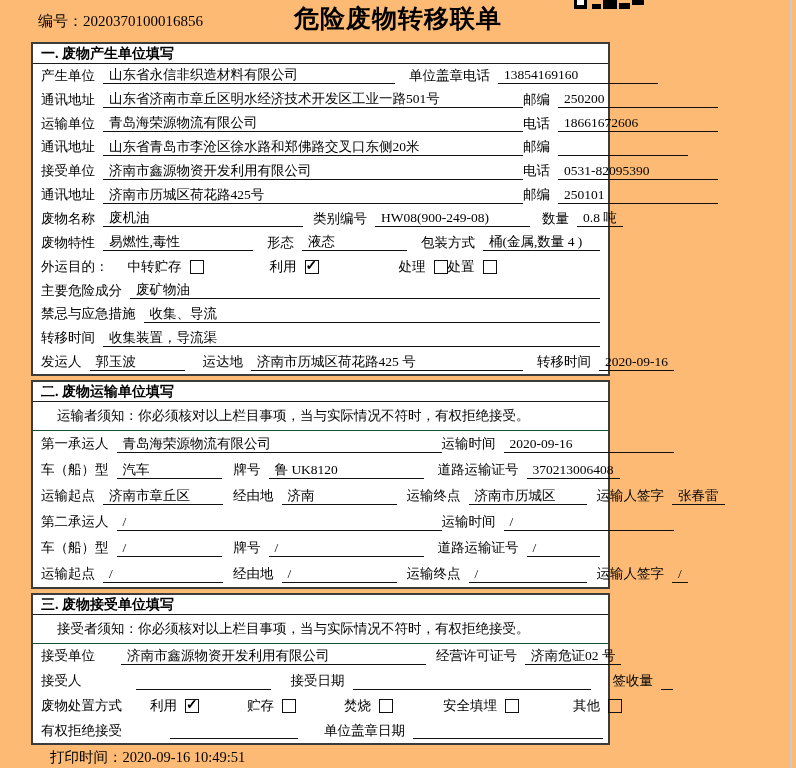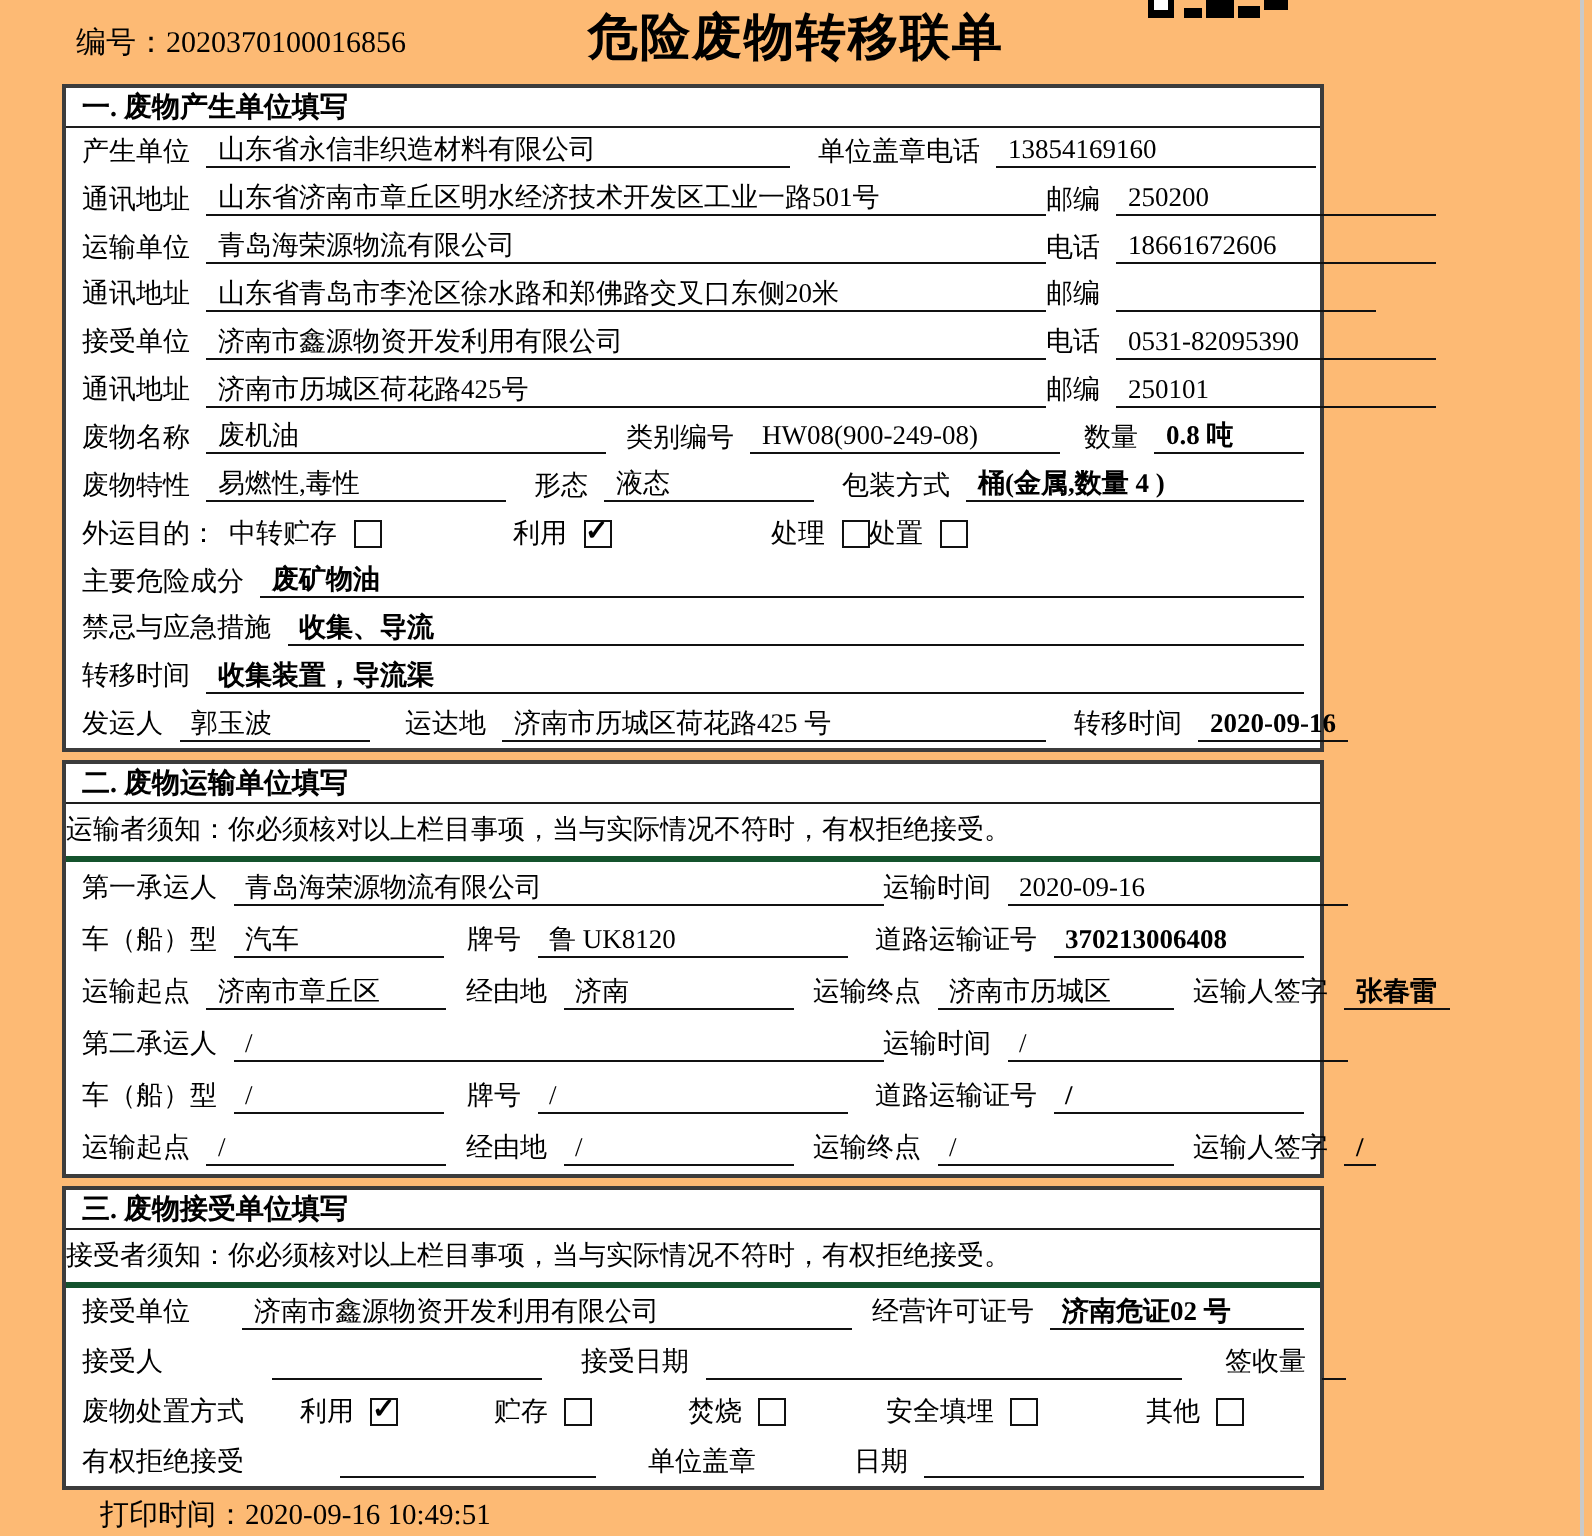"一. 废物产生单位填写" .box { width: 631px -> 579px }
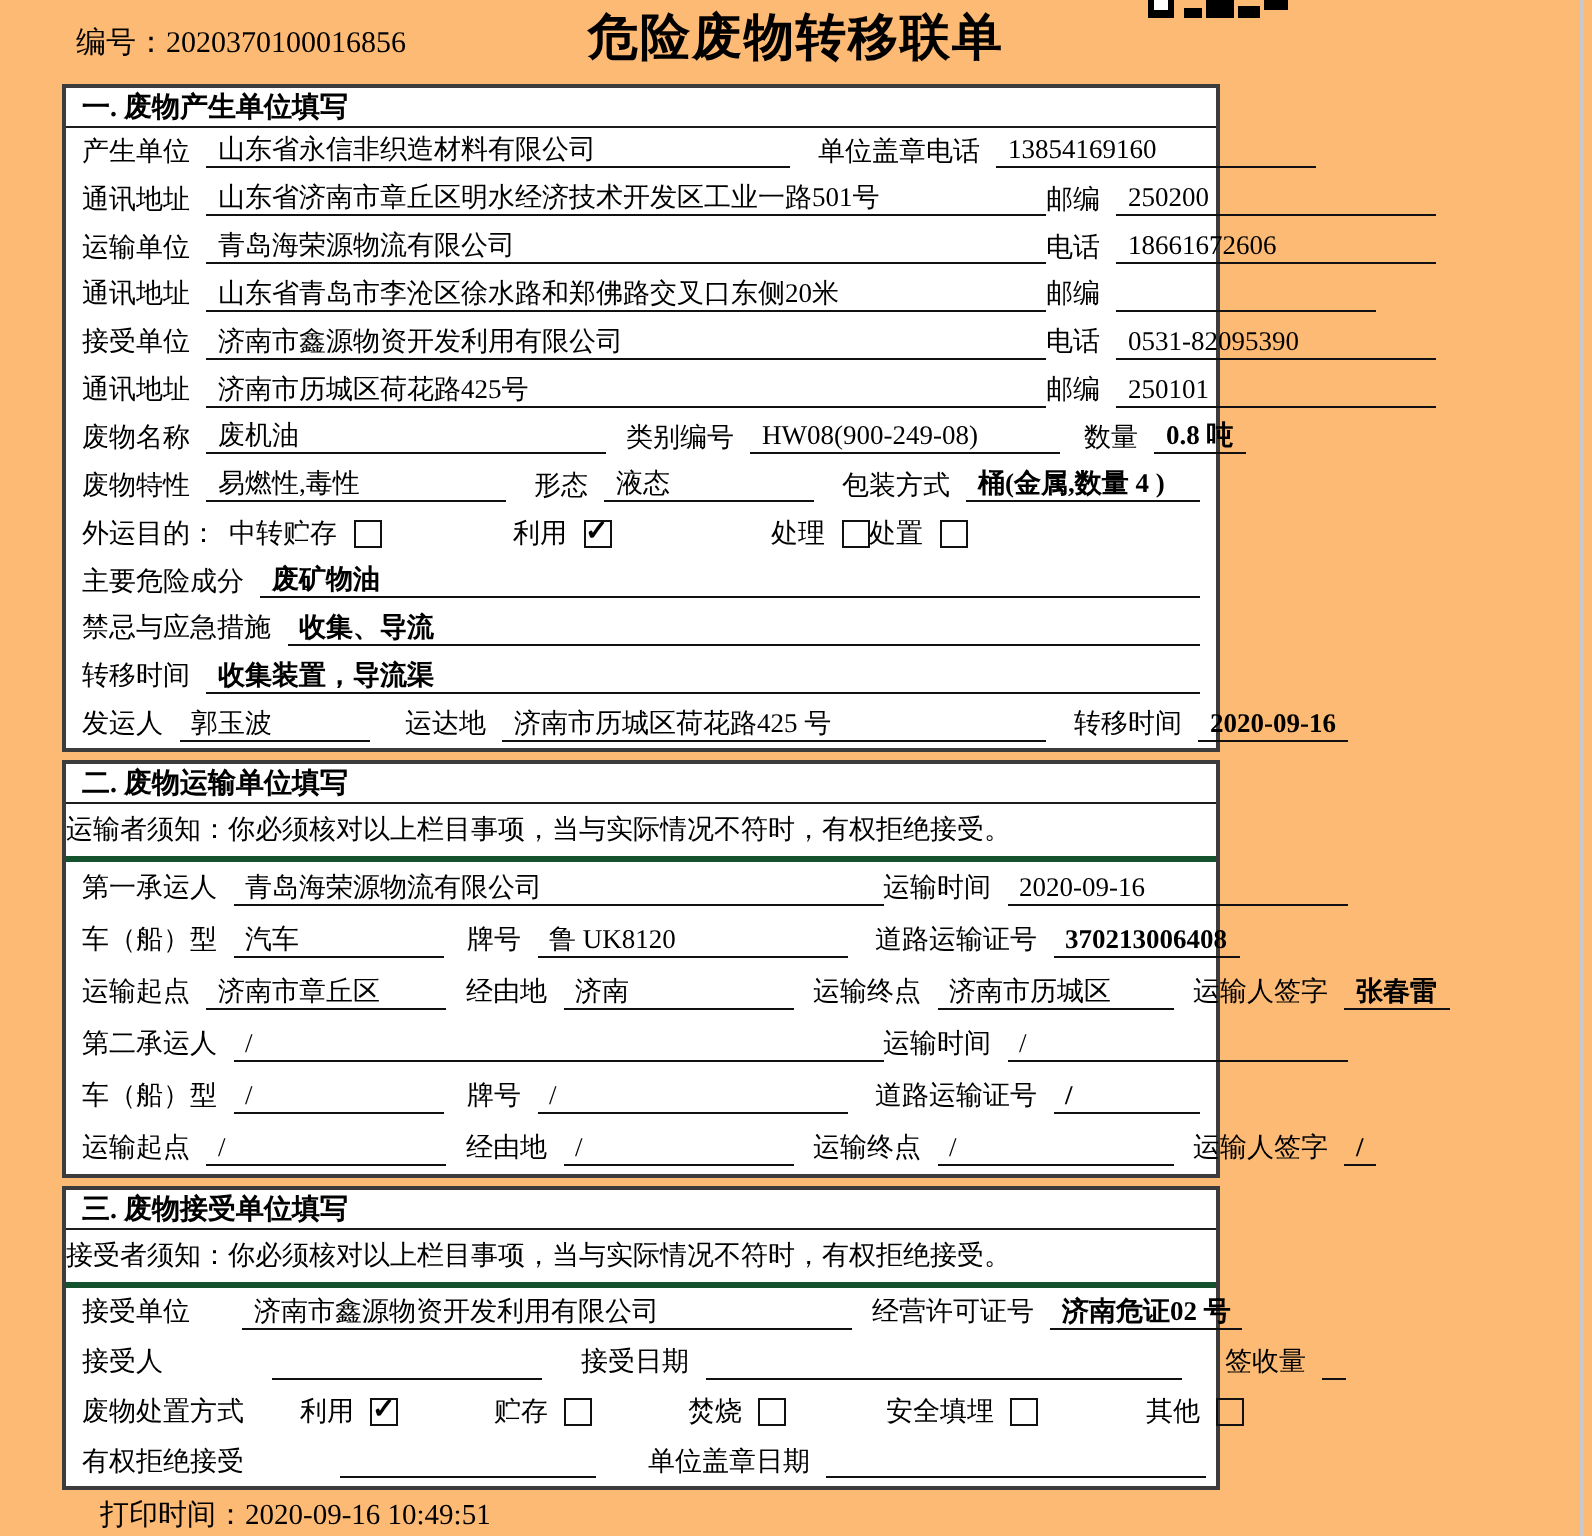"0.8 吨" .fx { font-weight: bold -> none }
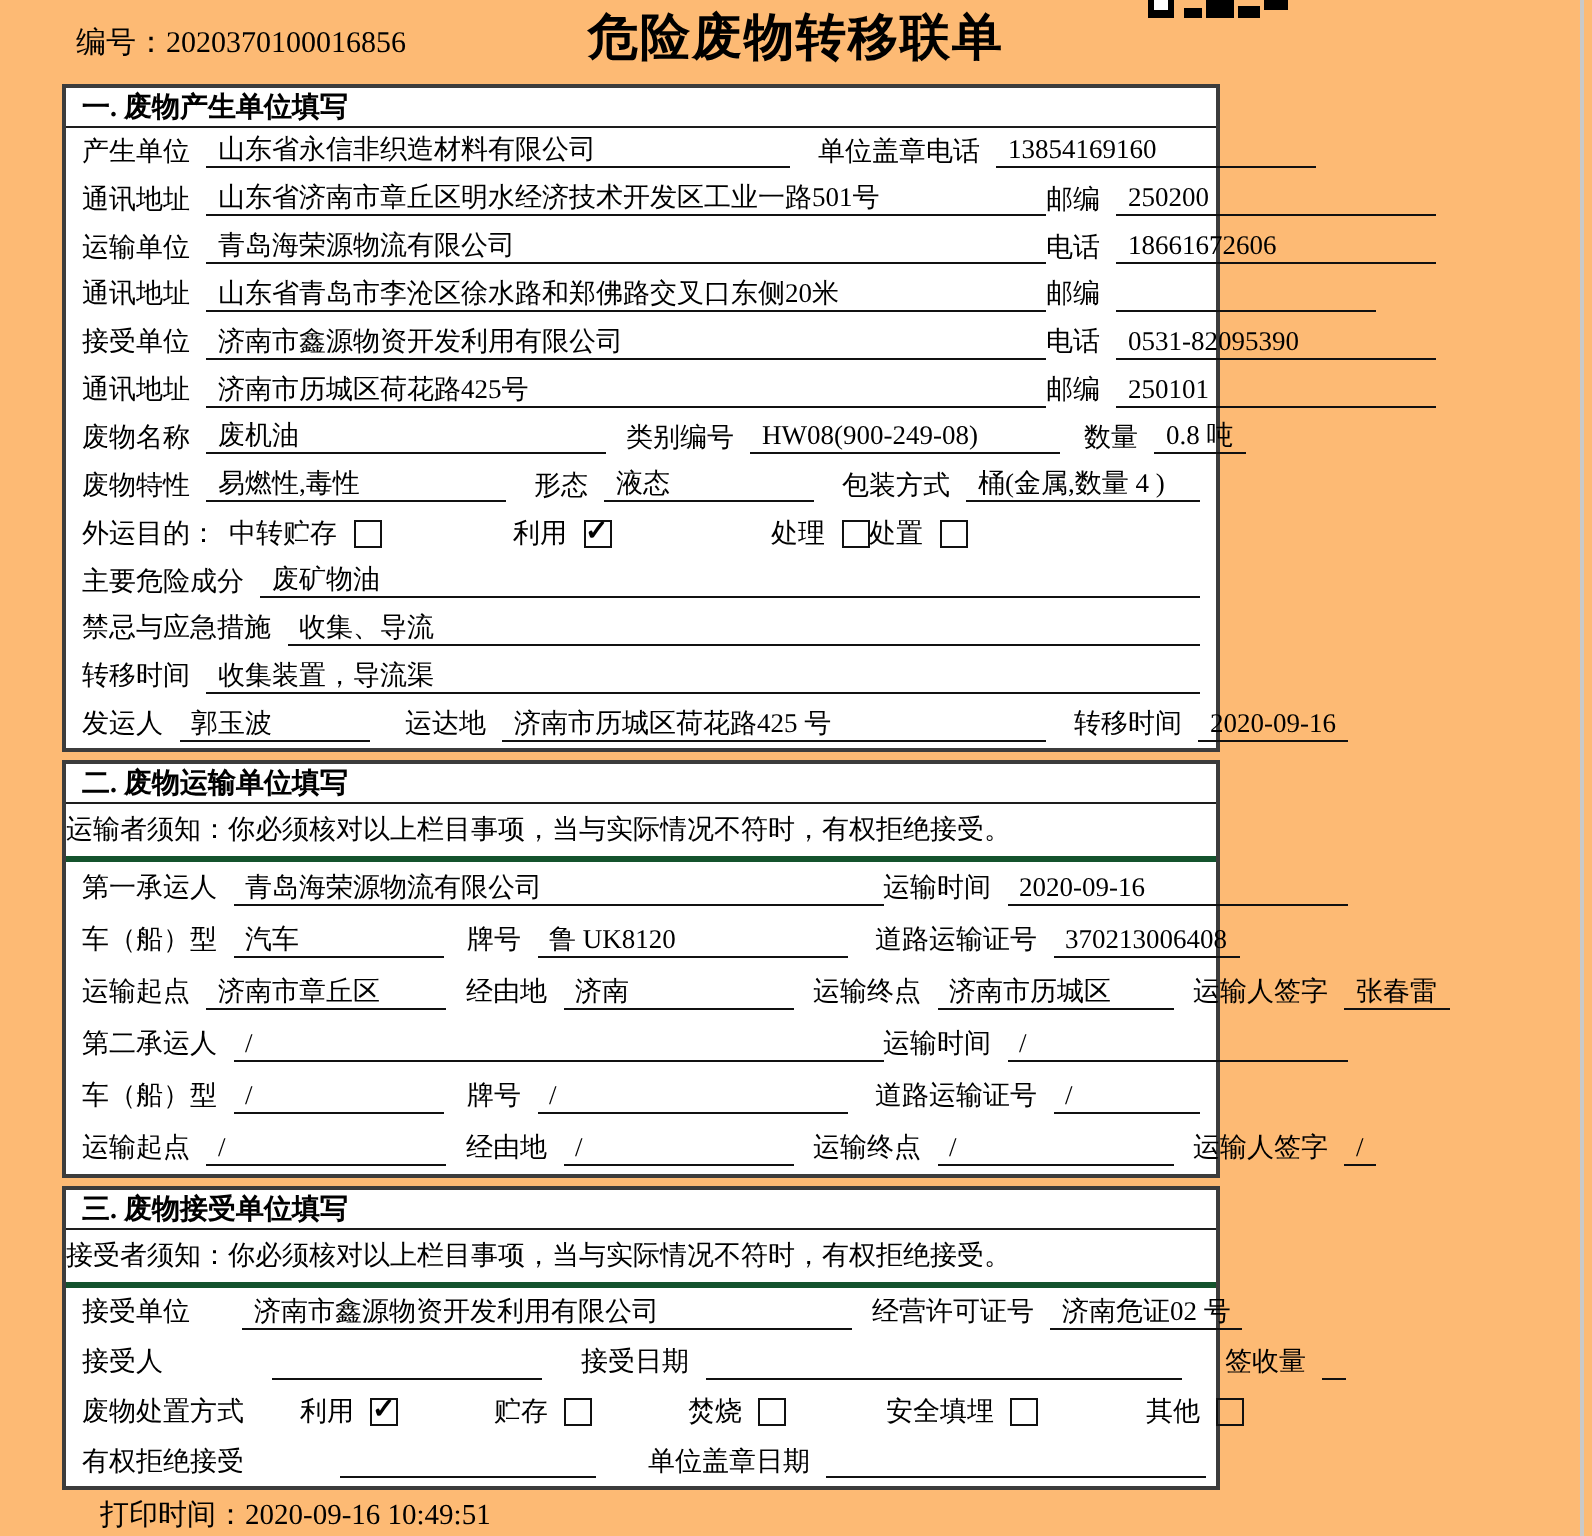"中转贮存" span.opt { margin-left: 6px -> 19px }
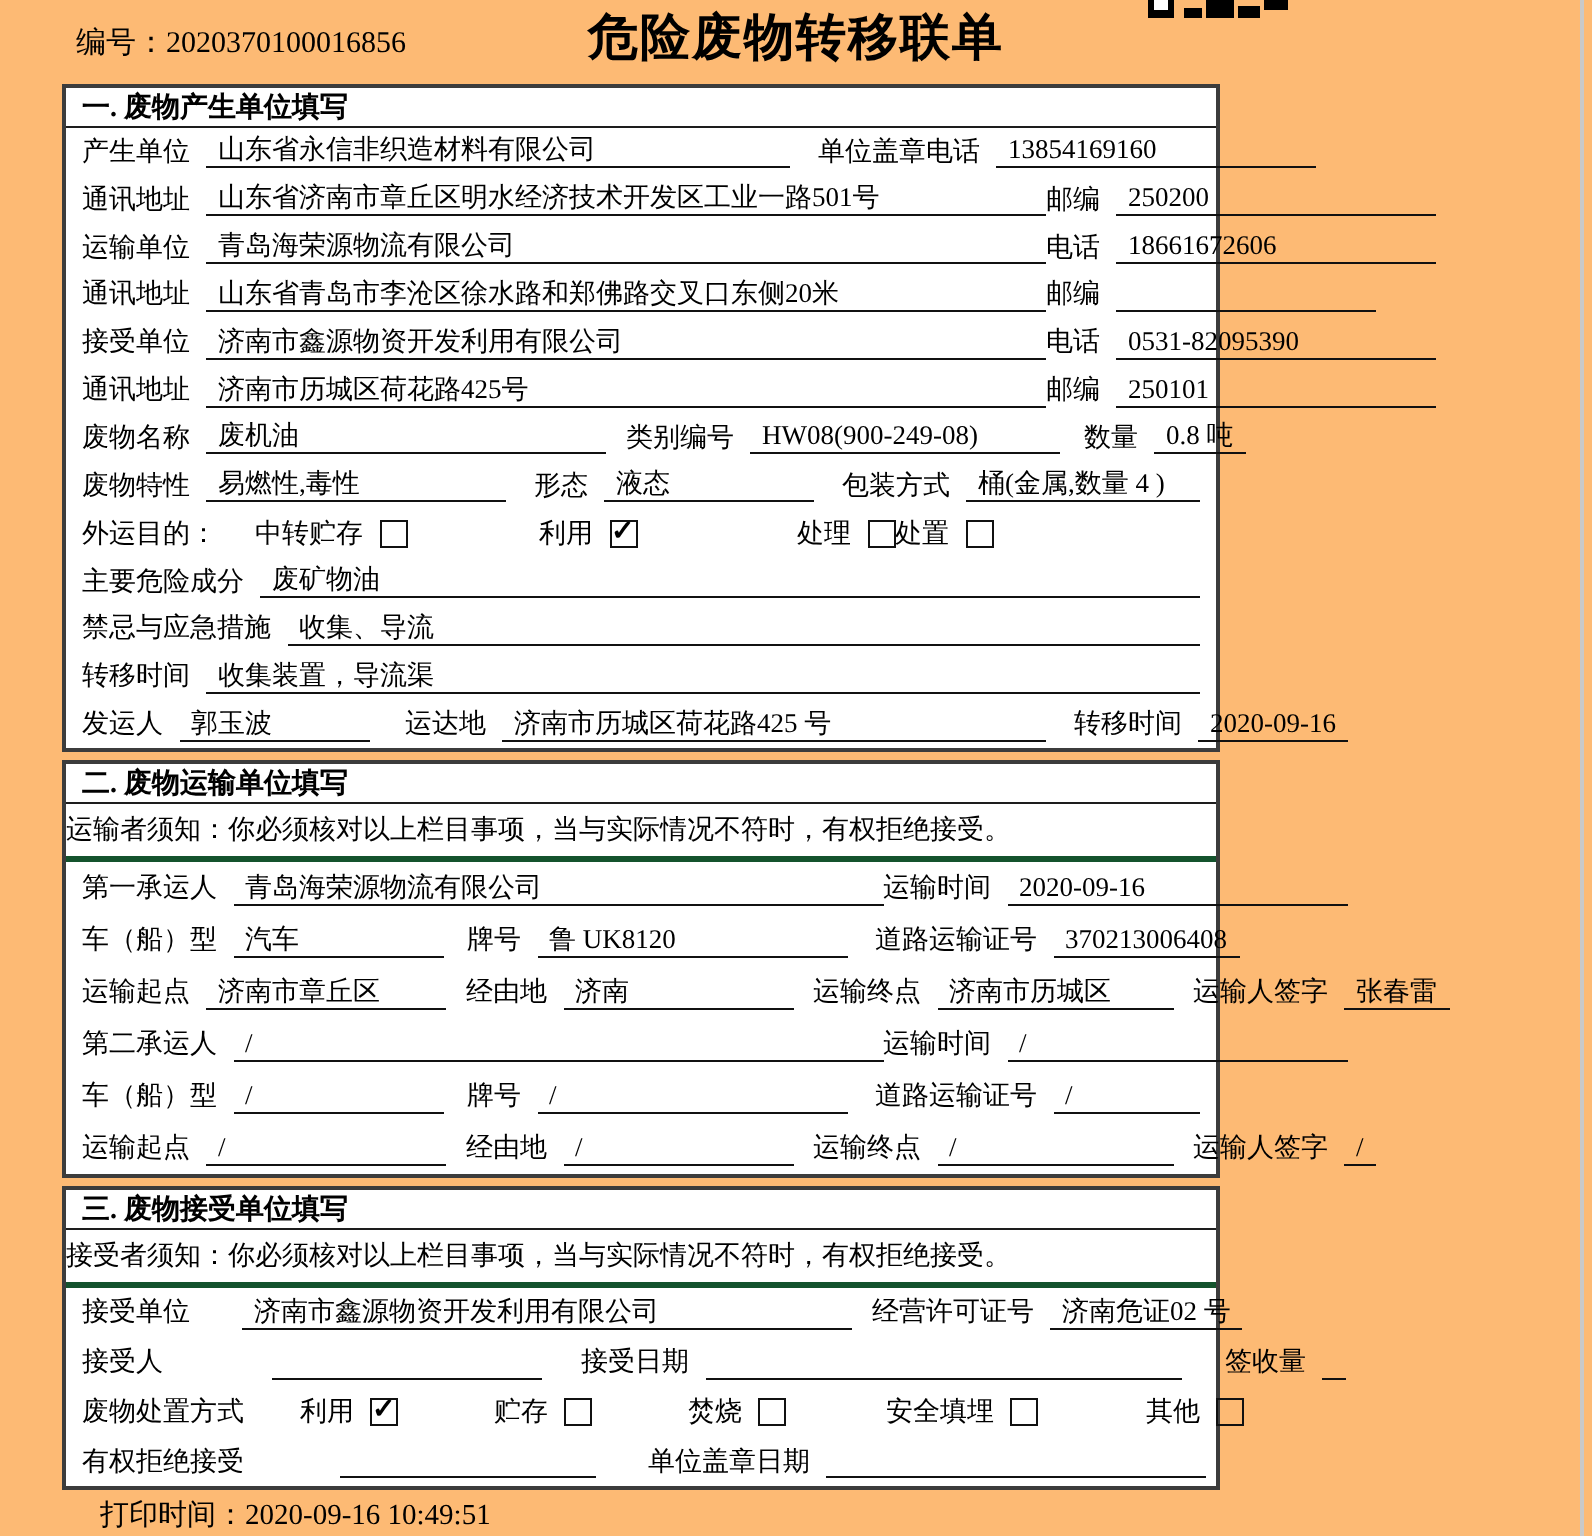"运输者须知：你必须核对以上栏目事项，当与实际情况不符时，有权拒绝接受。" .notice { border-bottom: 3px solid #14532d -> 1px solid #14532d; padding: 0 0 -> 0 24px }
